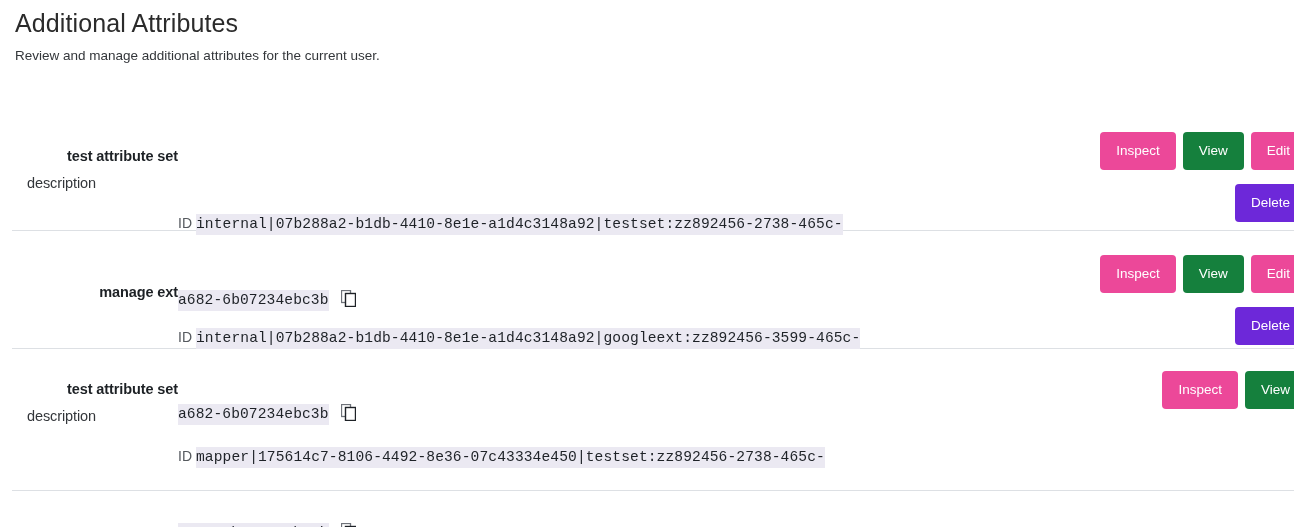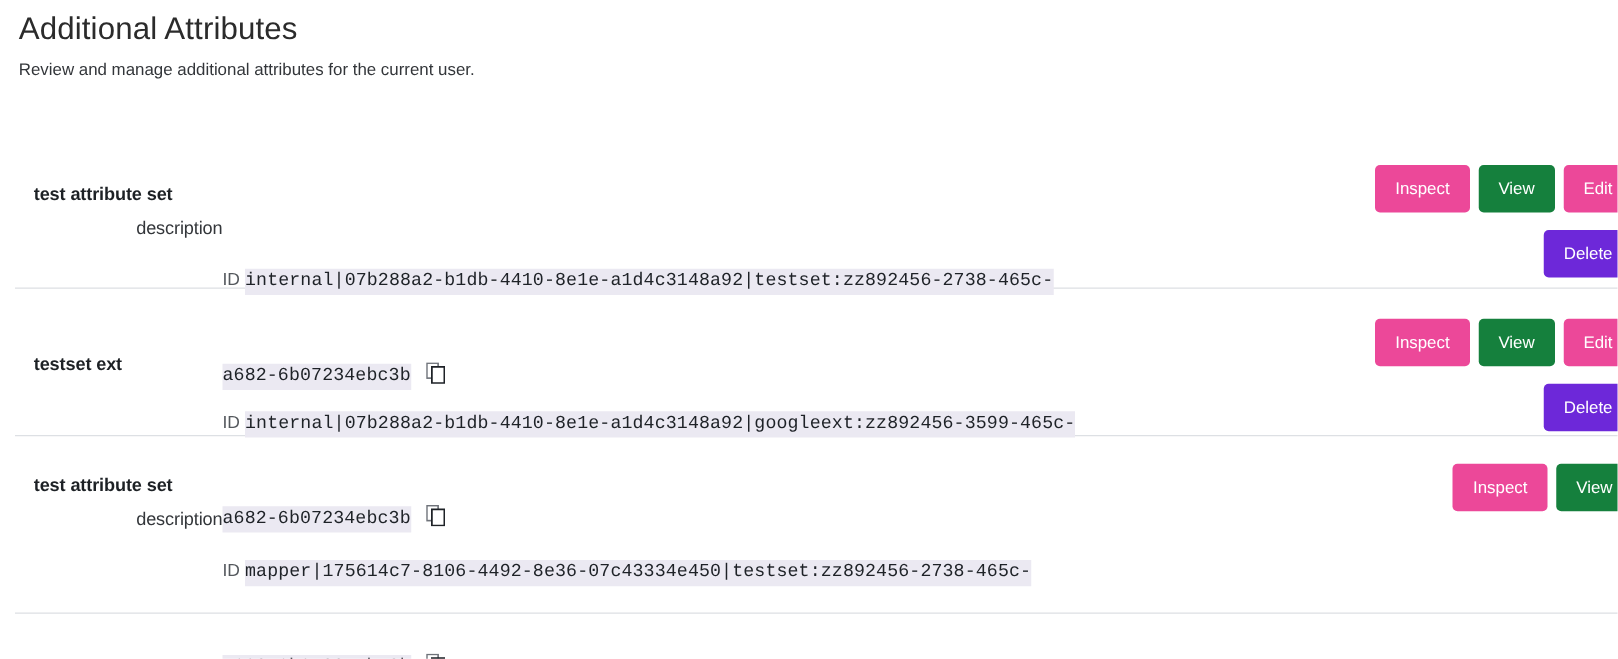"test attribute set" .label-name { text-align: none -> right }
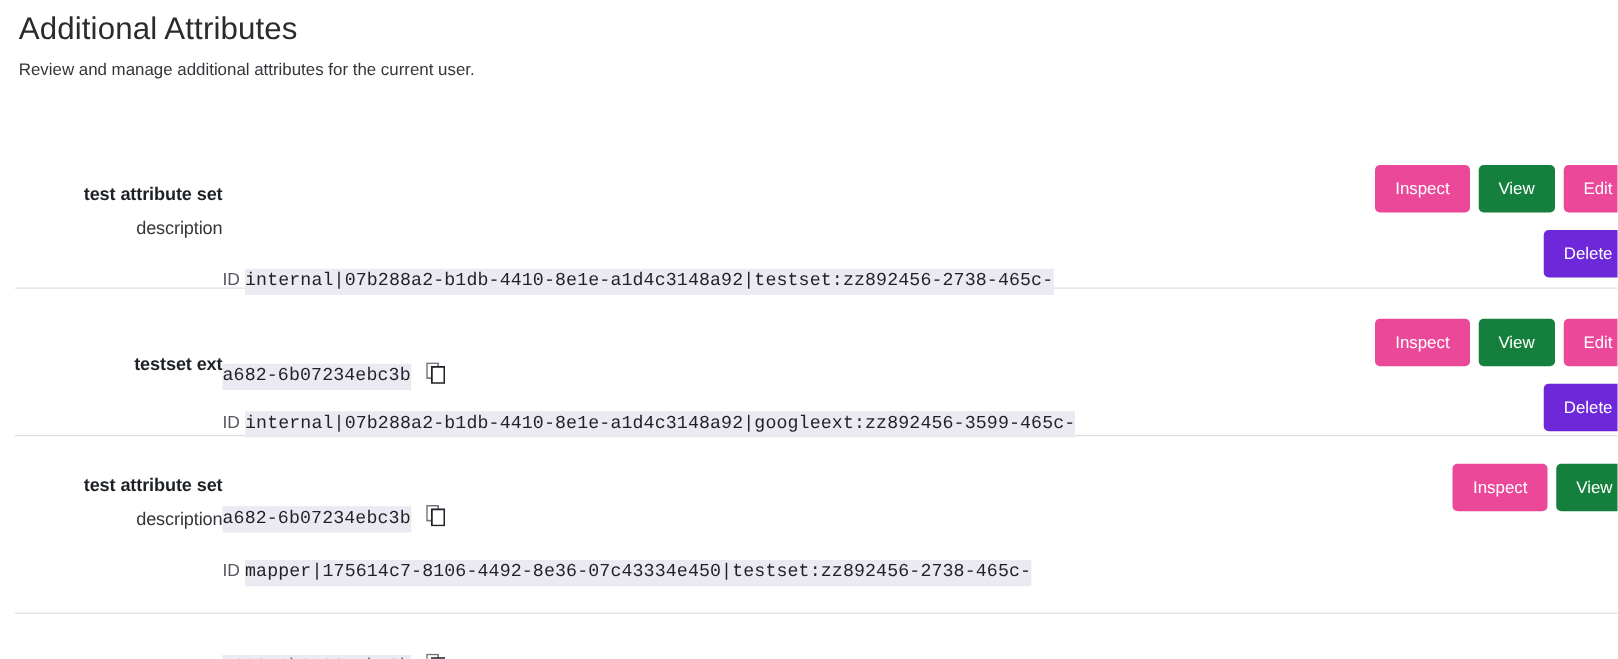"description" .label-desc { text-align: right -> none }
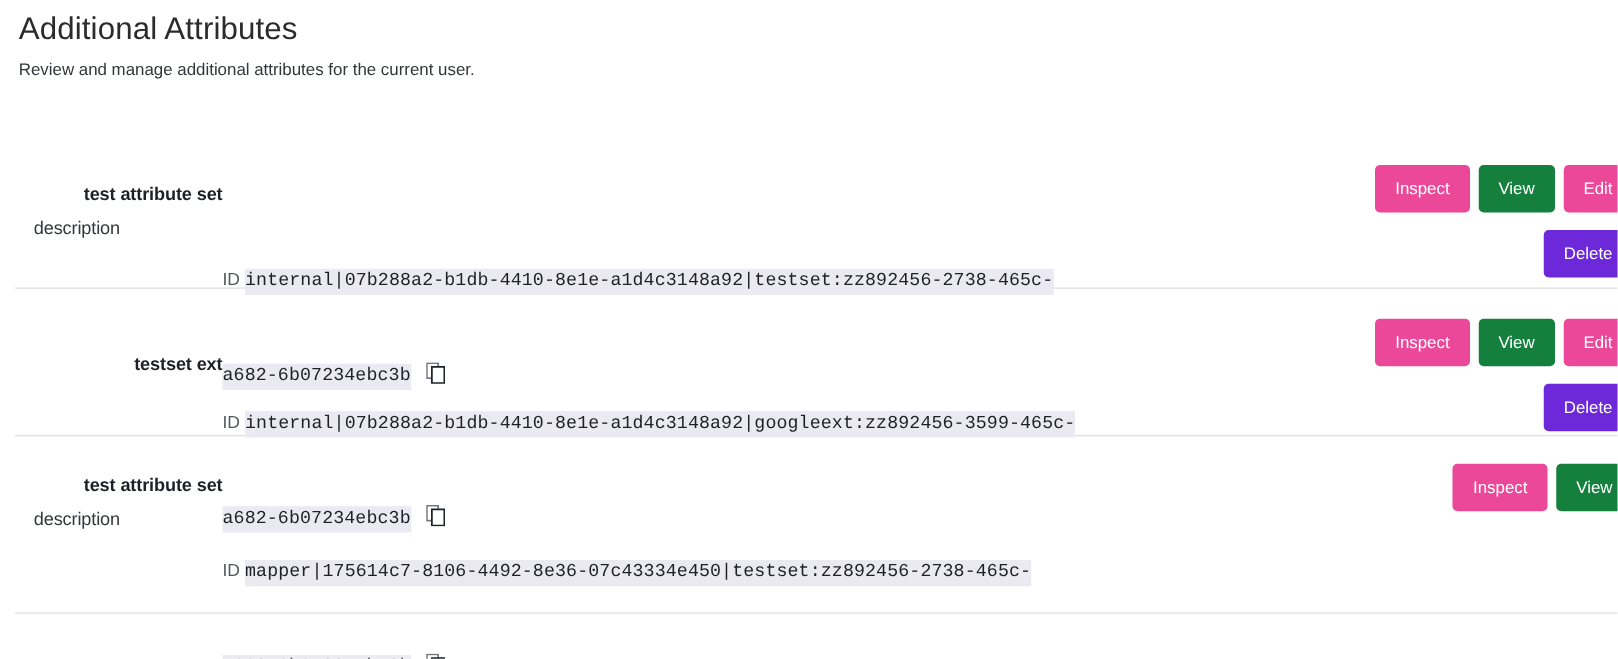"testset ext" div.label-name { text: testset -> manage }
